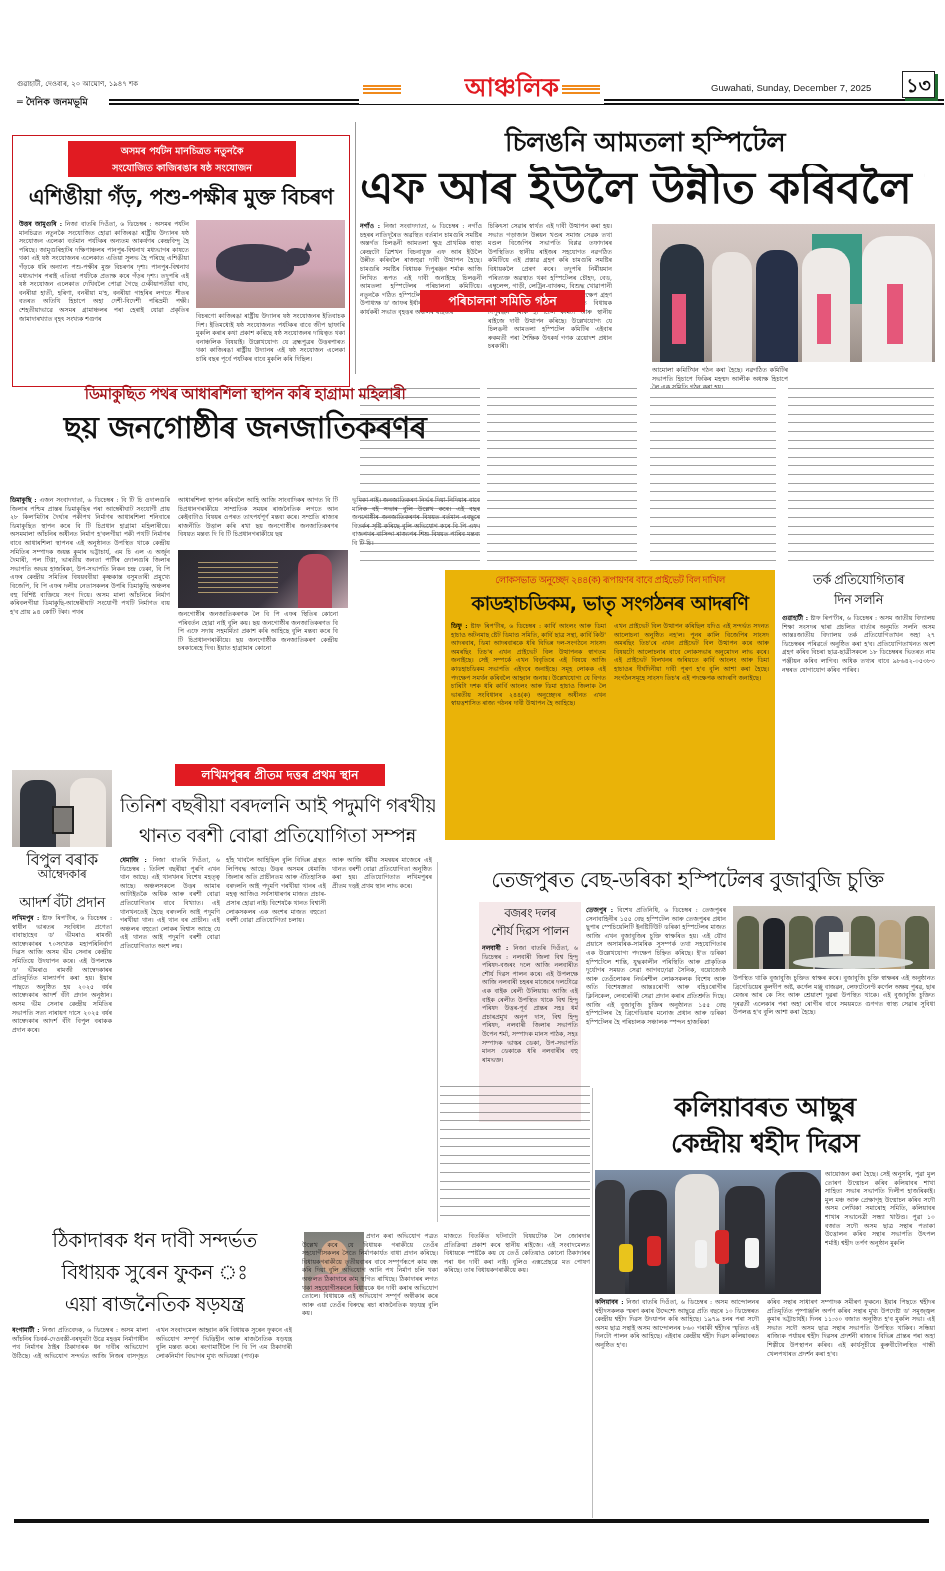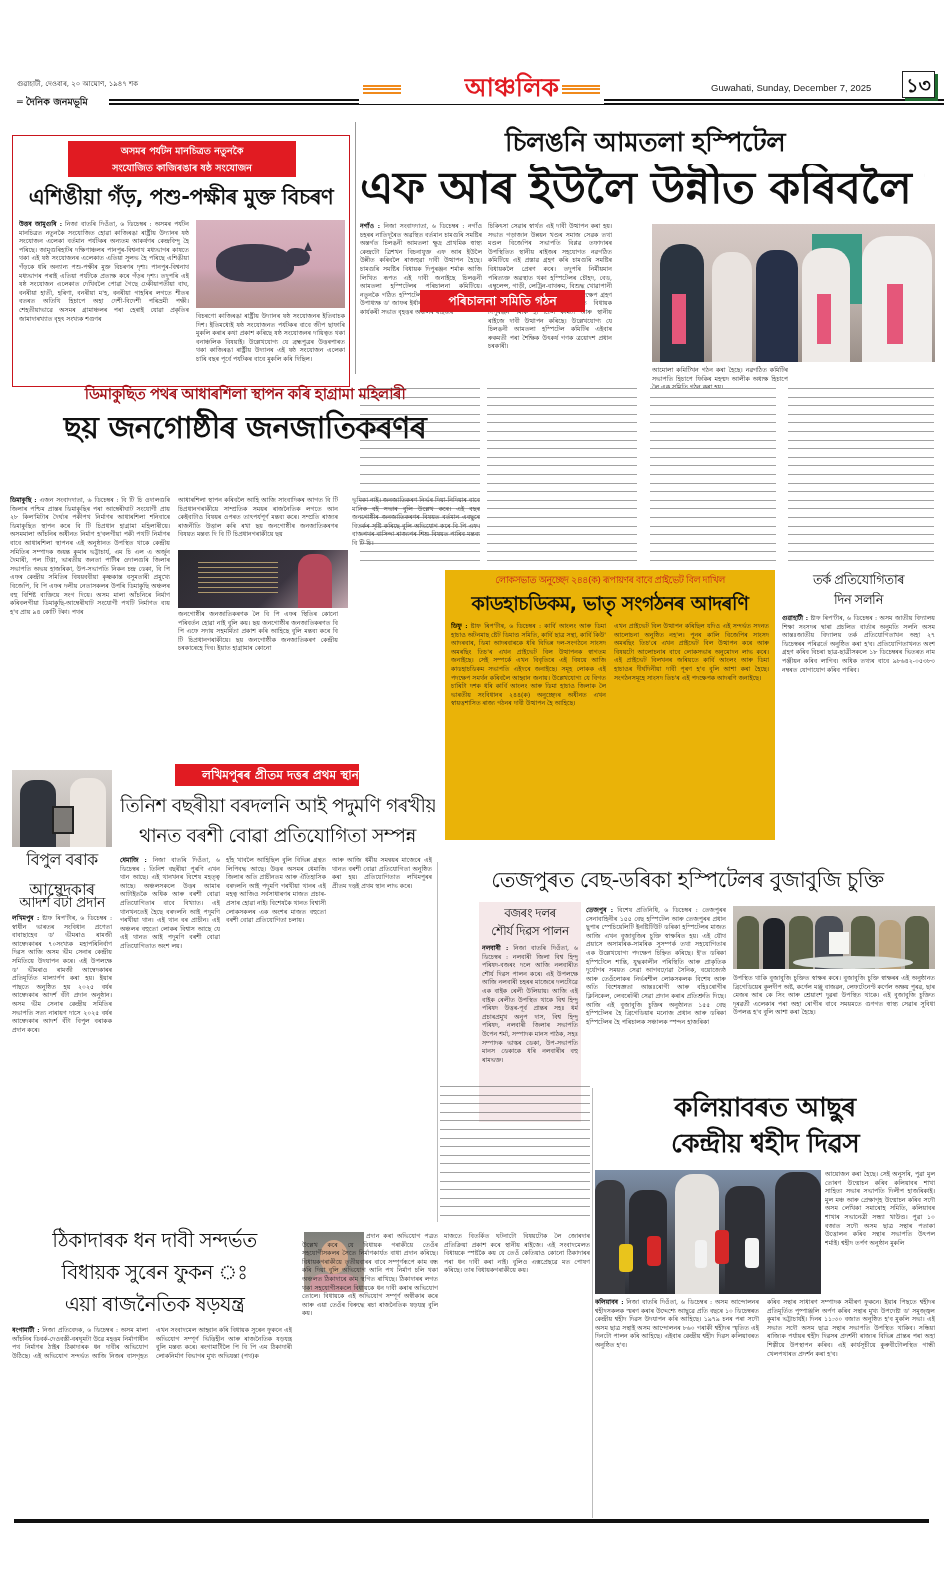"লখিমপুৰৰ প্ৰীতম দত্তৰ প্ৰথম স্থান" div.abs { text-align: right -> none; width: 184px -> 210px }
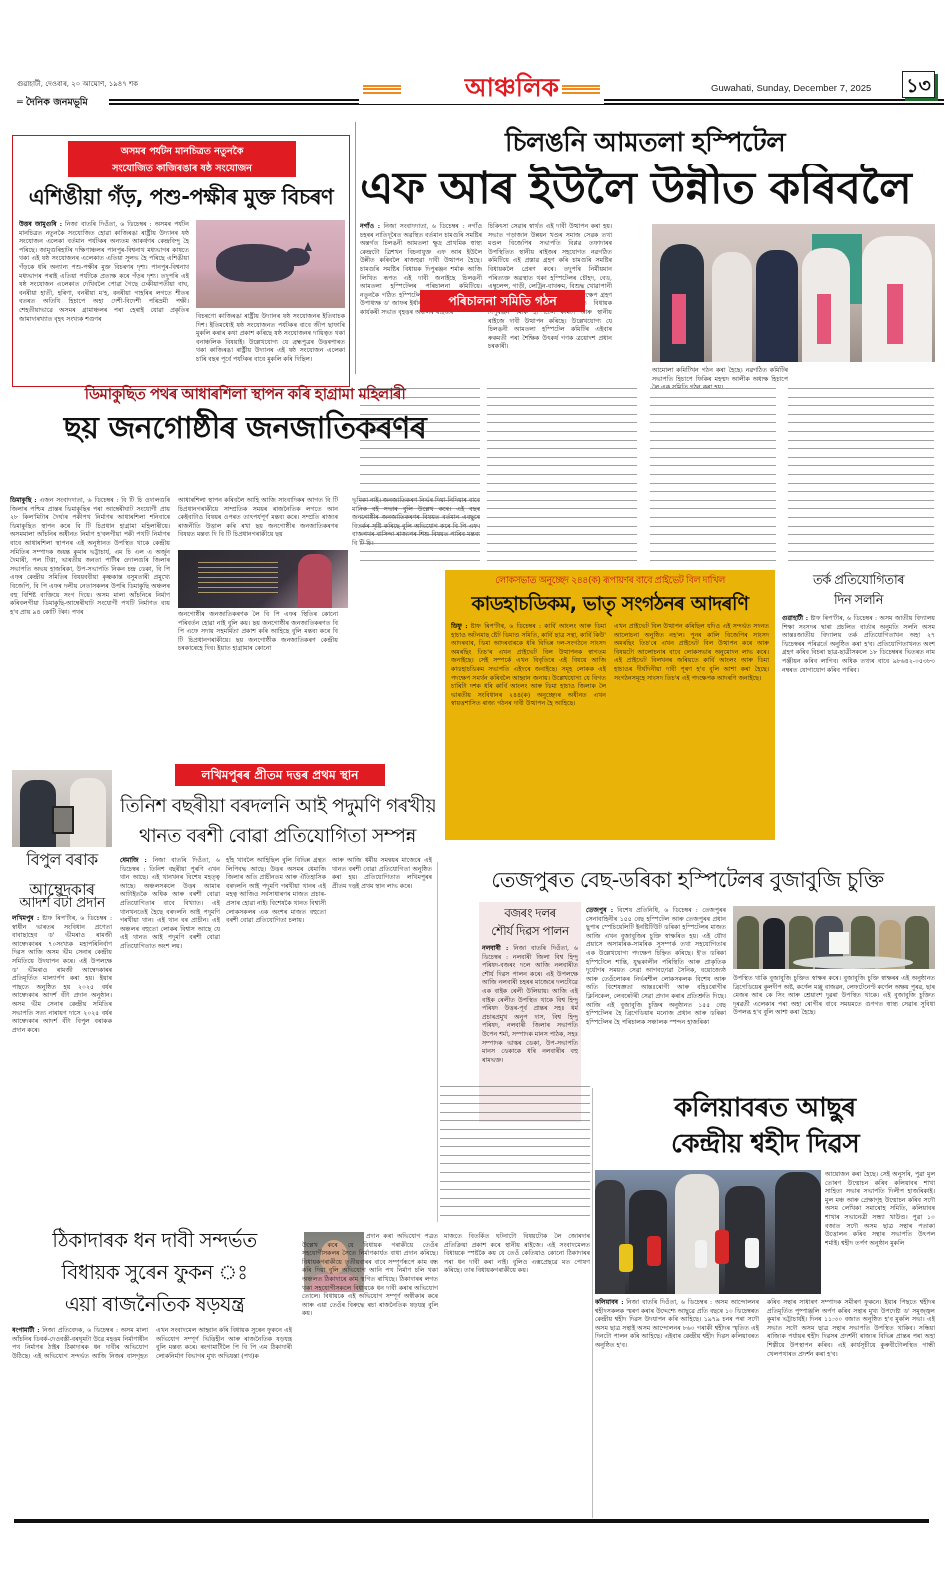"আম্বেদকাৰ" div.abs { font-size: 16px -> 12px; top: 110px -> 94px }
